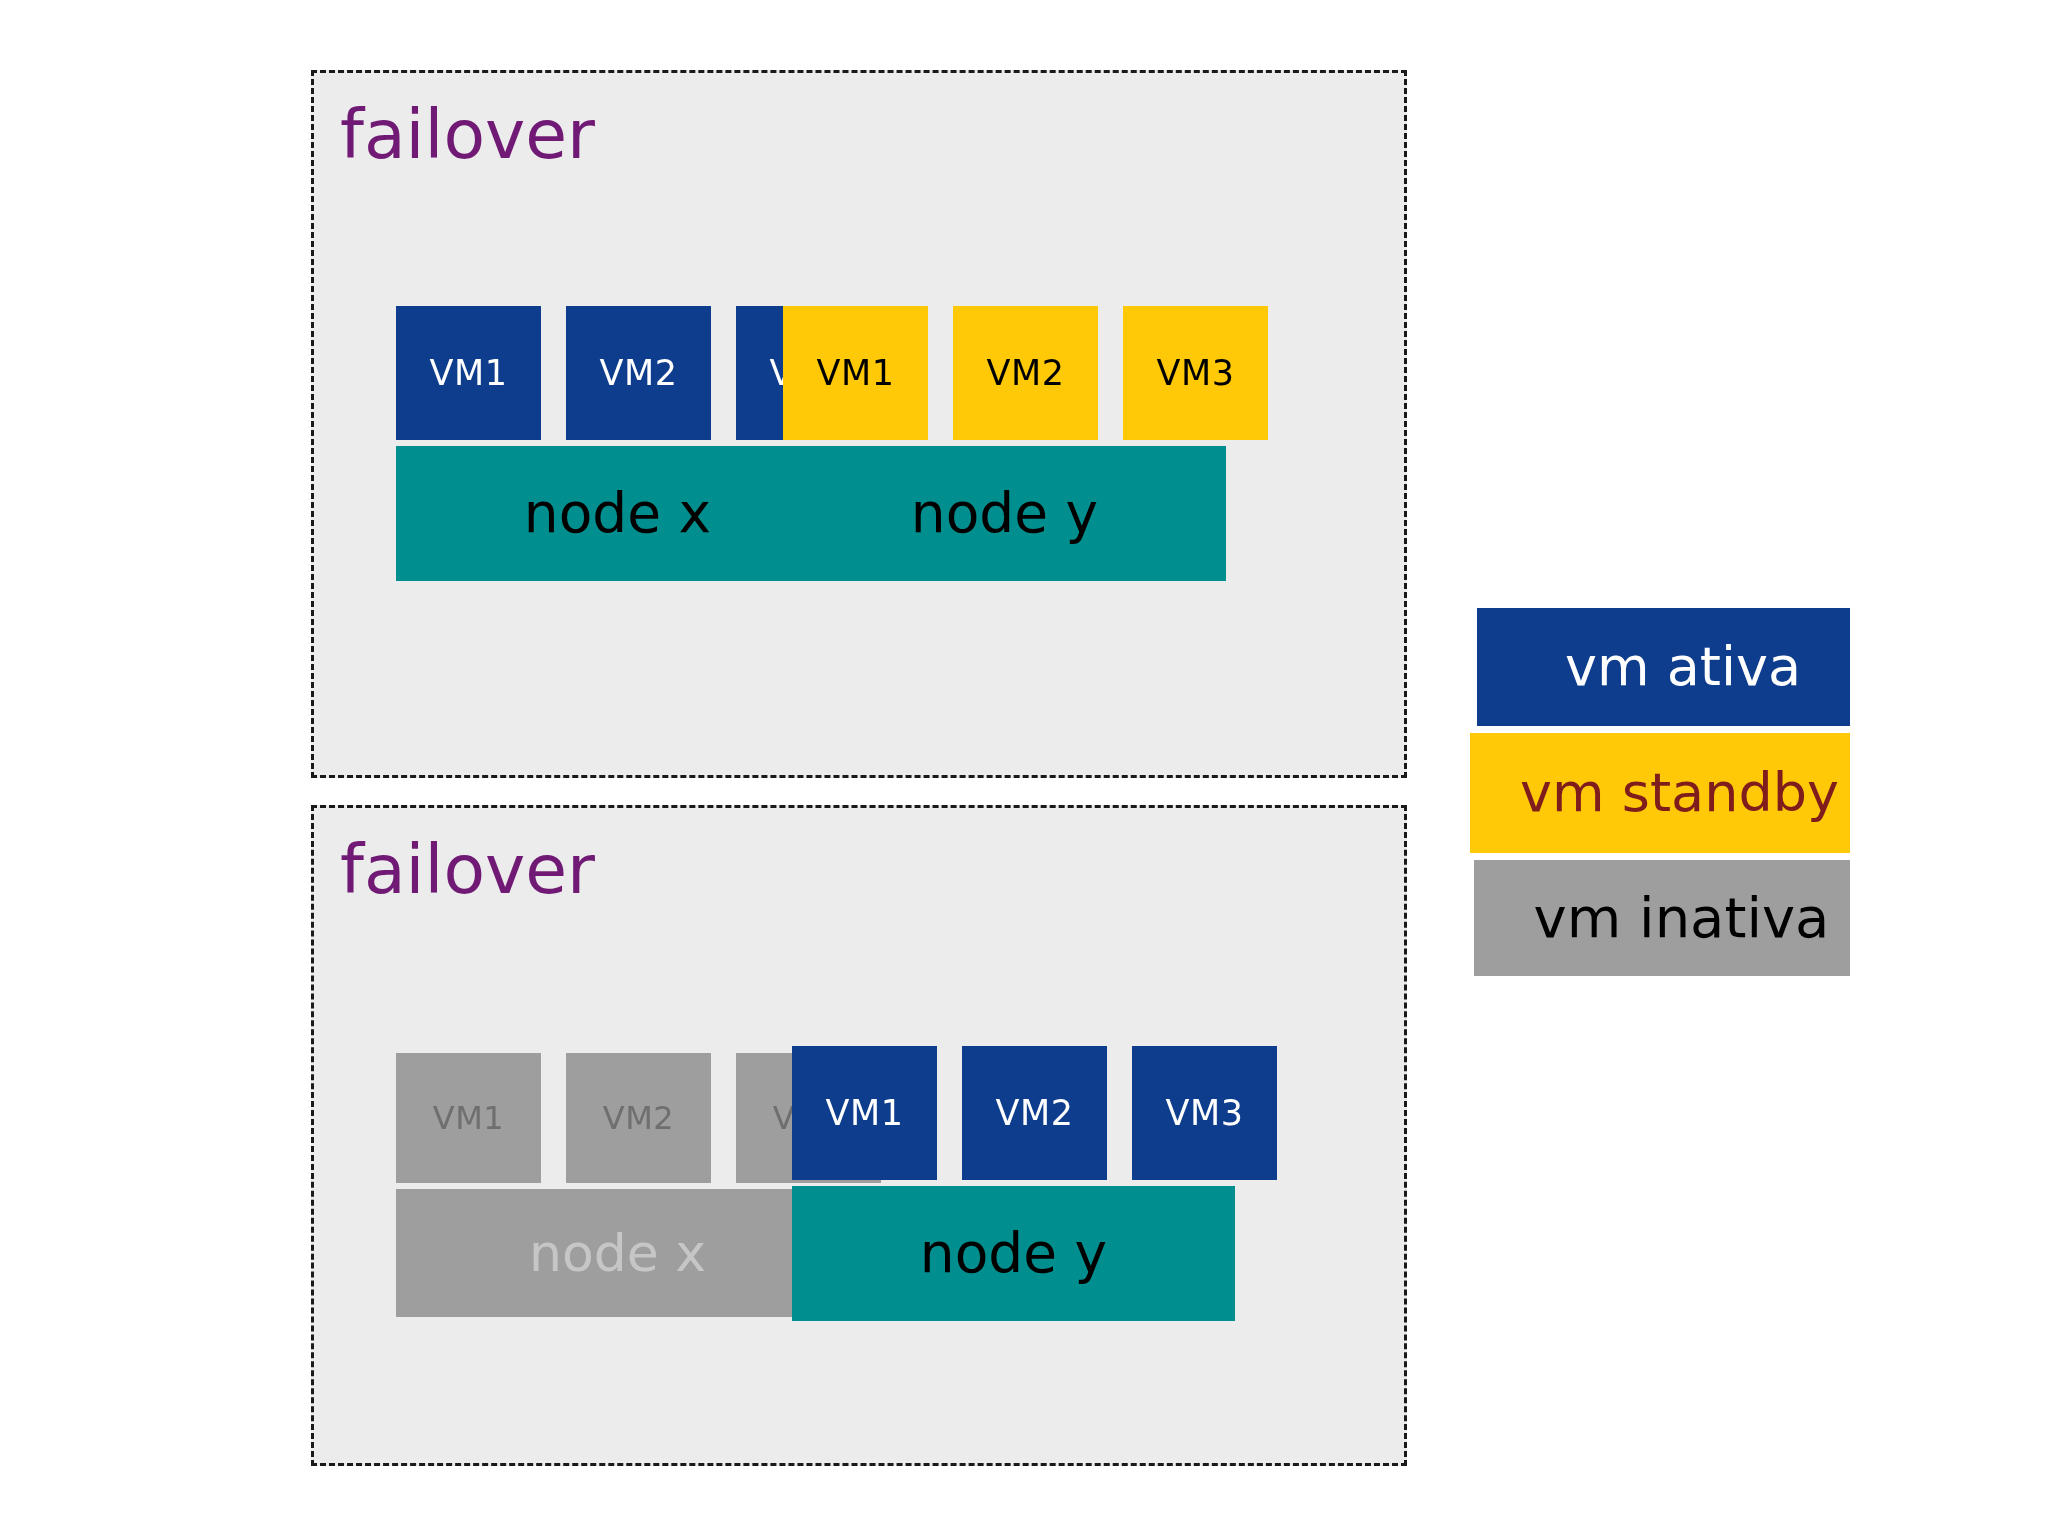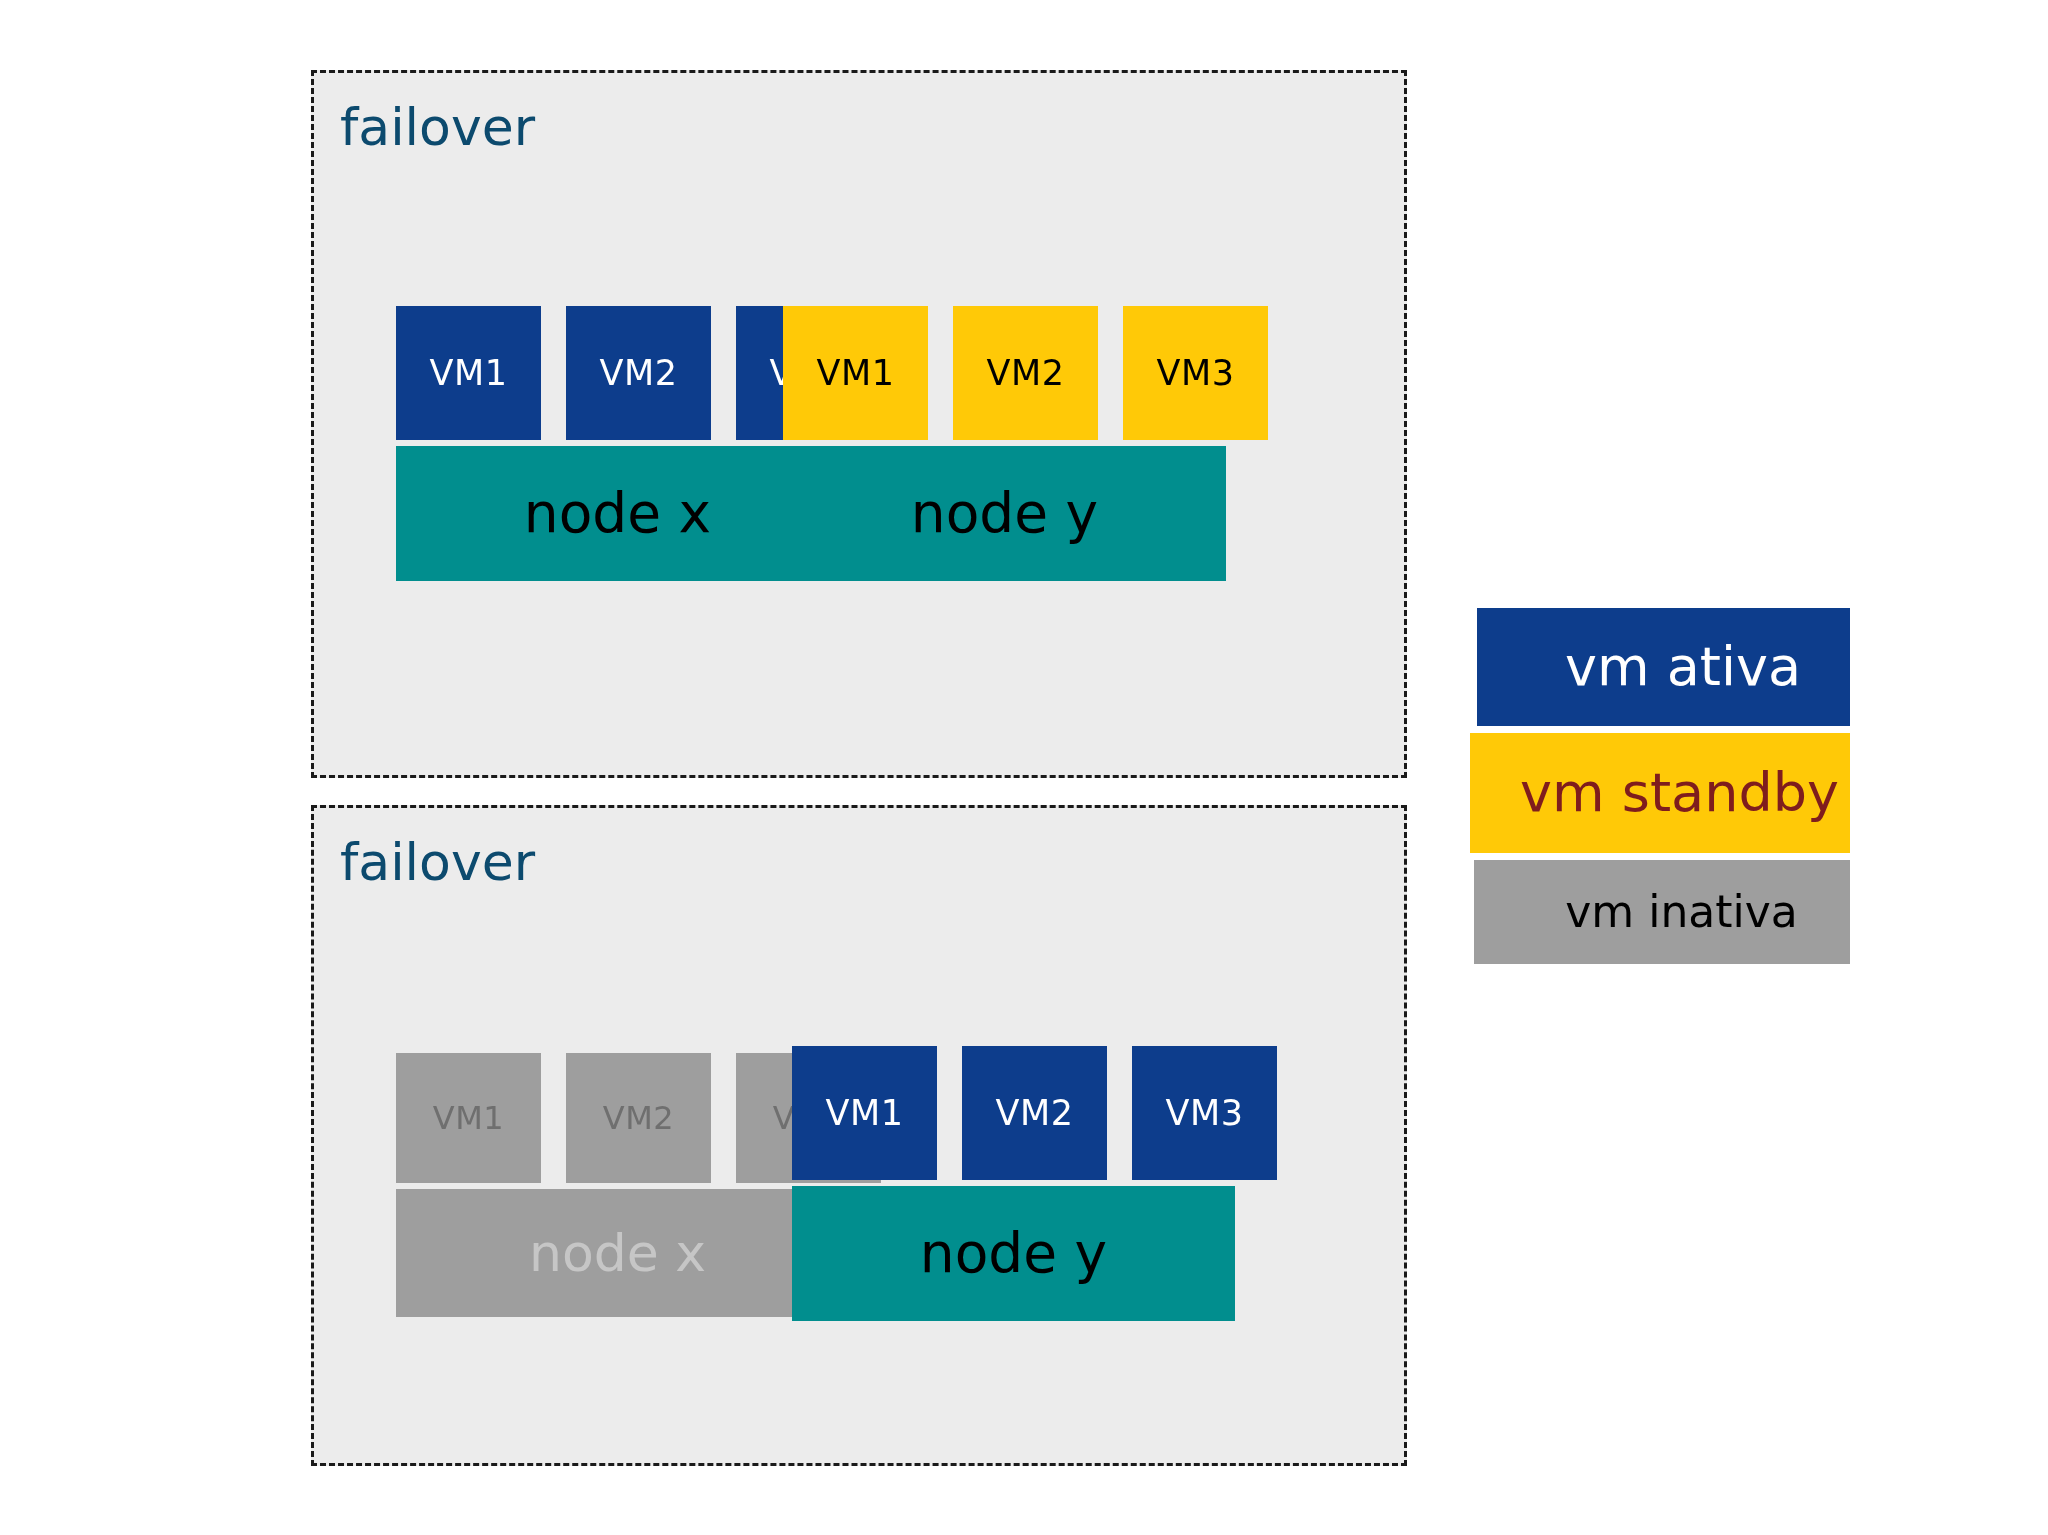"failover" .panel-title { color: #0c4a6e -> #701a75; font-size: 52px -> 68px }
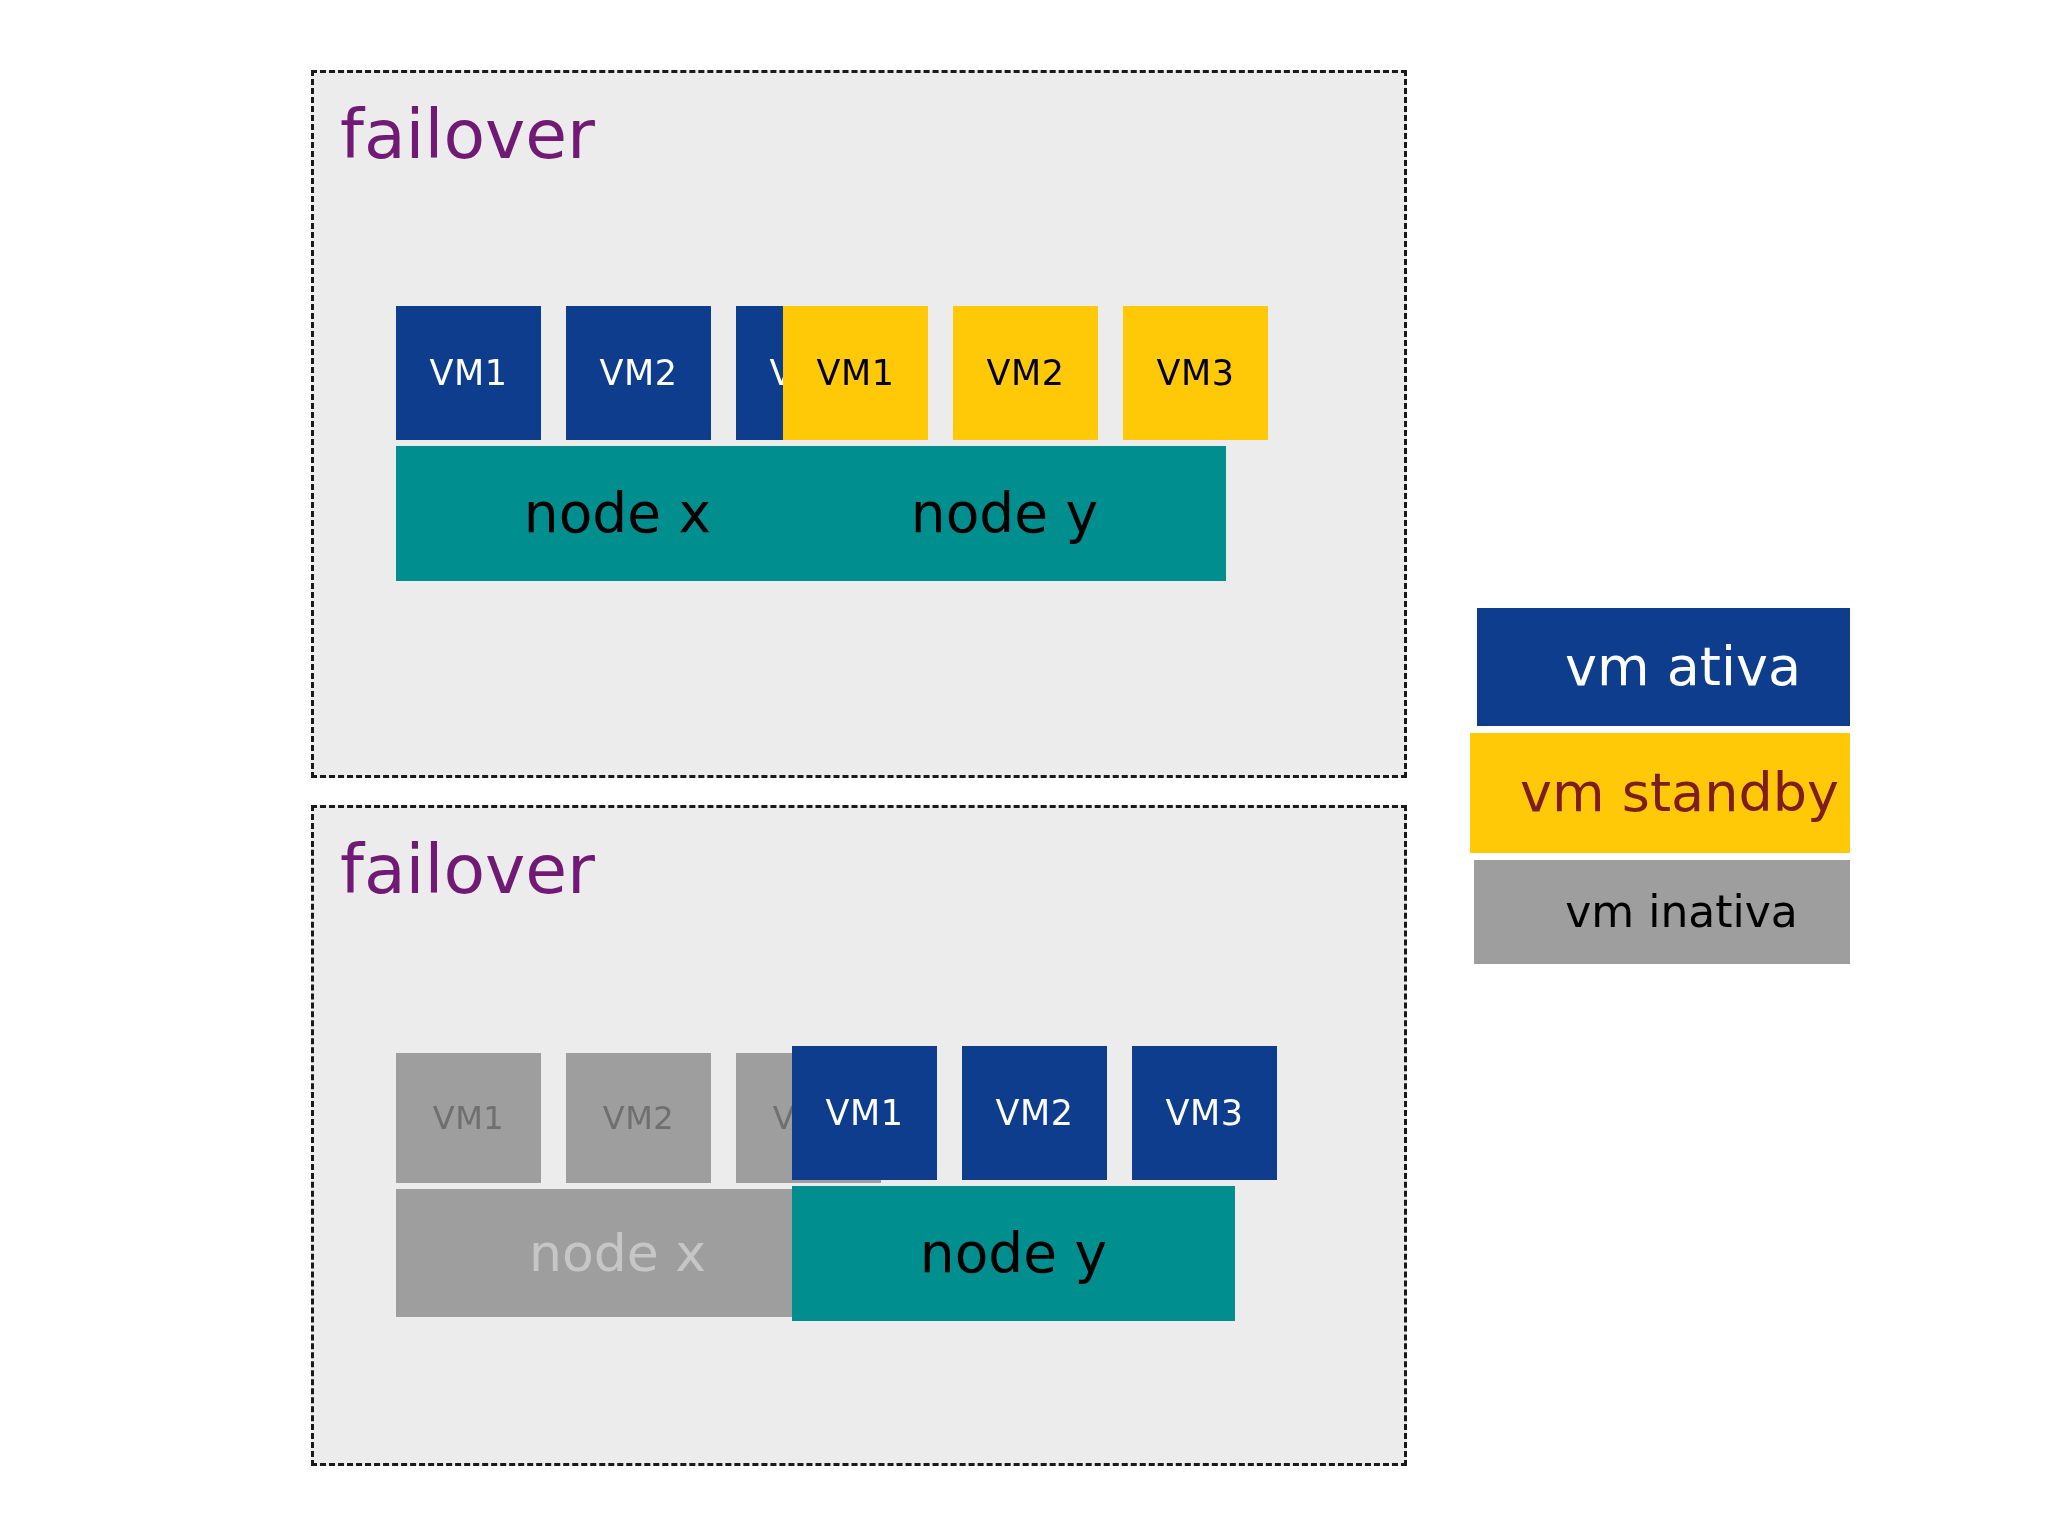"vm inativa" .legend-item.inactive { font-size: 44px -> 56px; height: 104px -> 116px }
